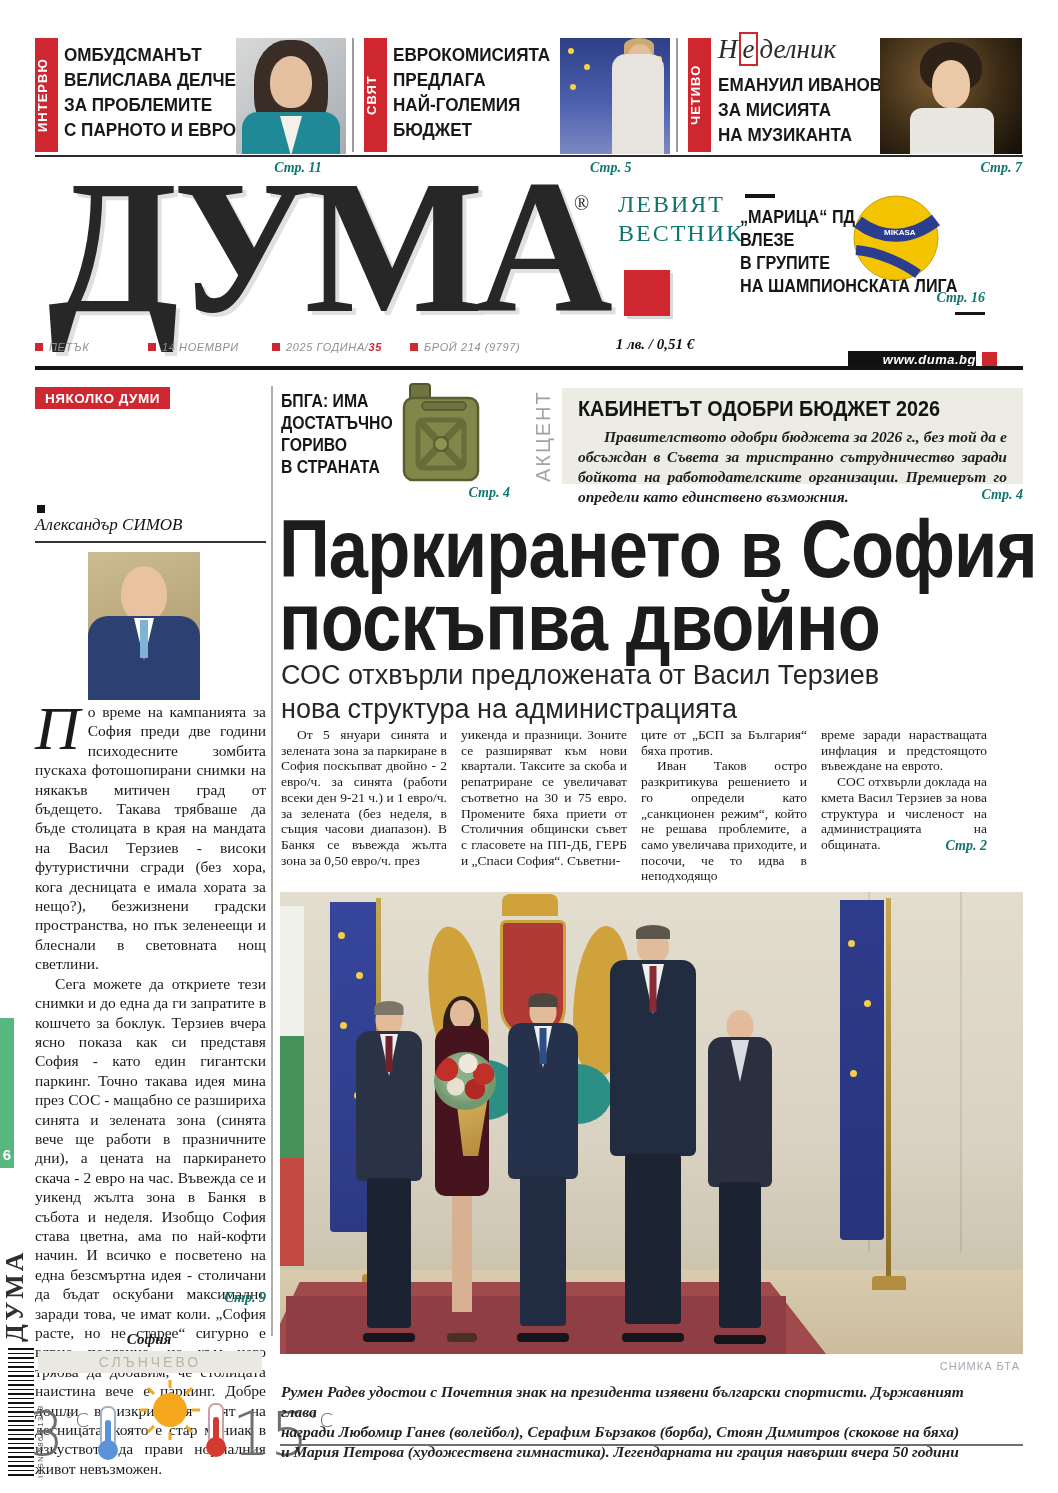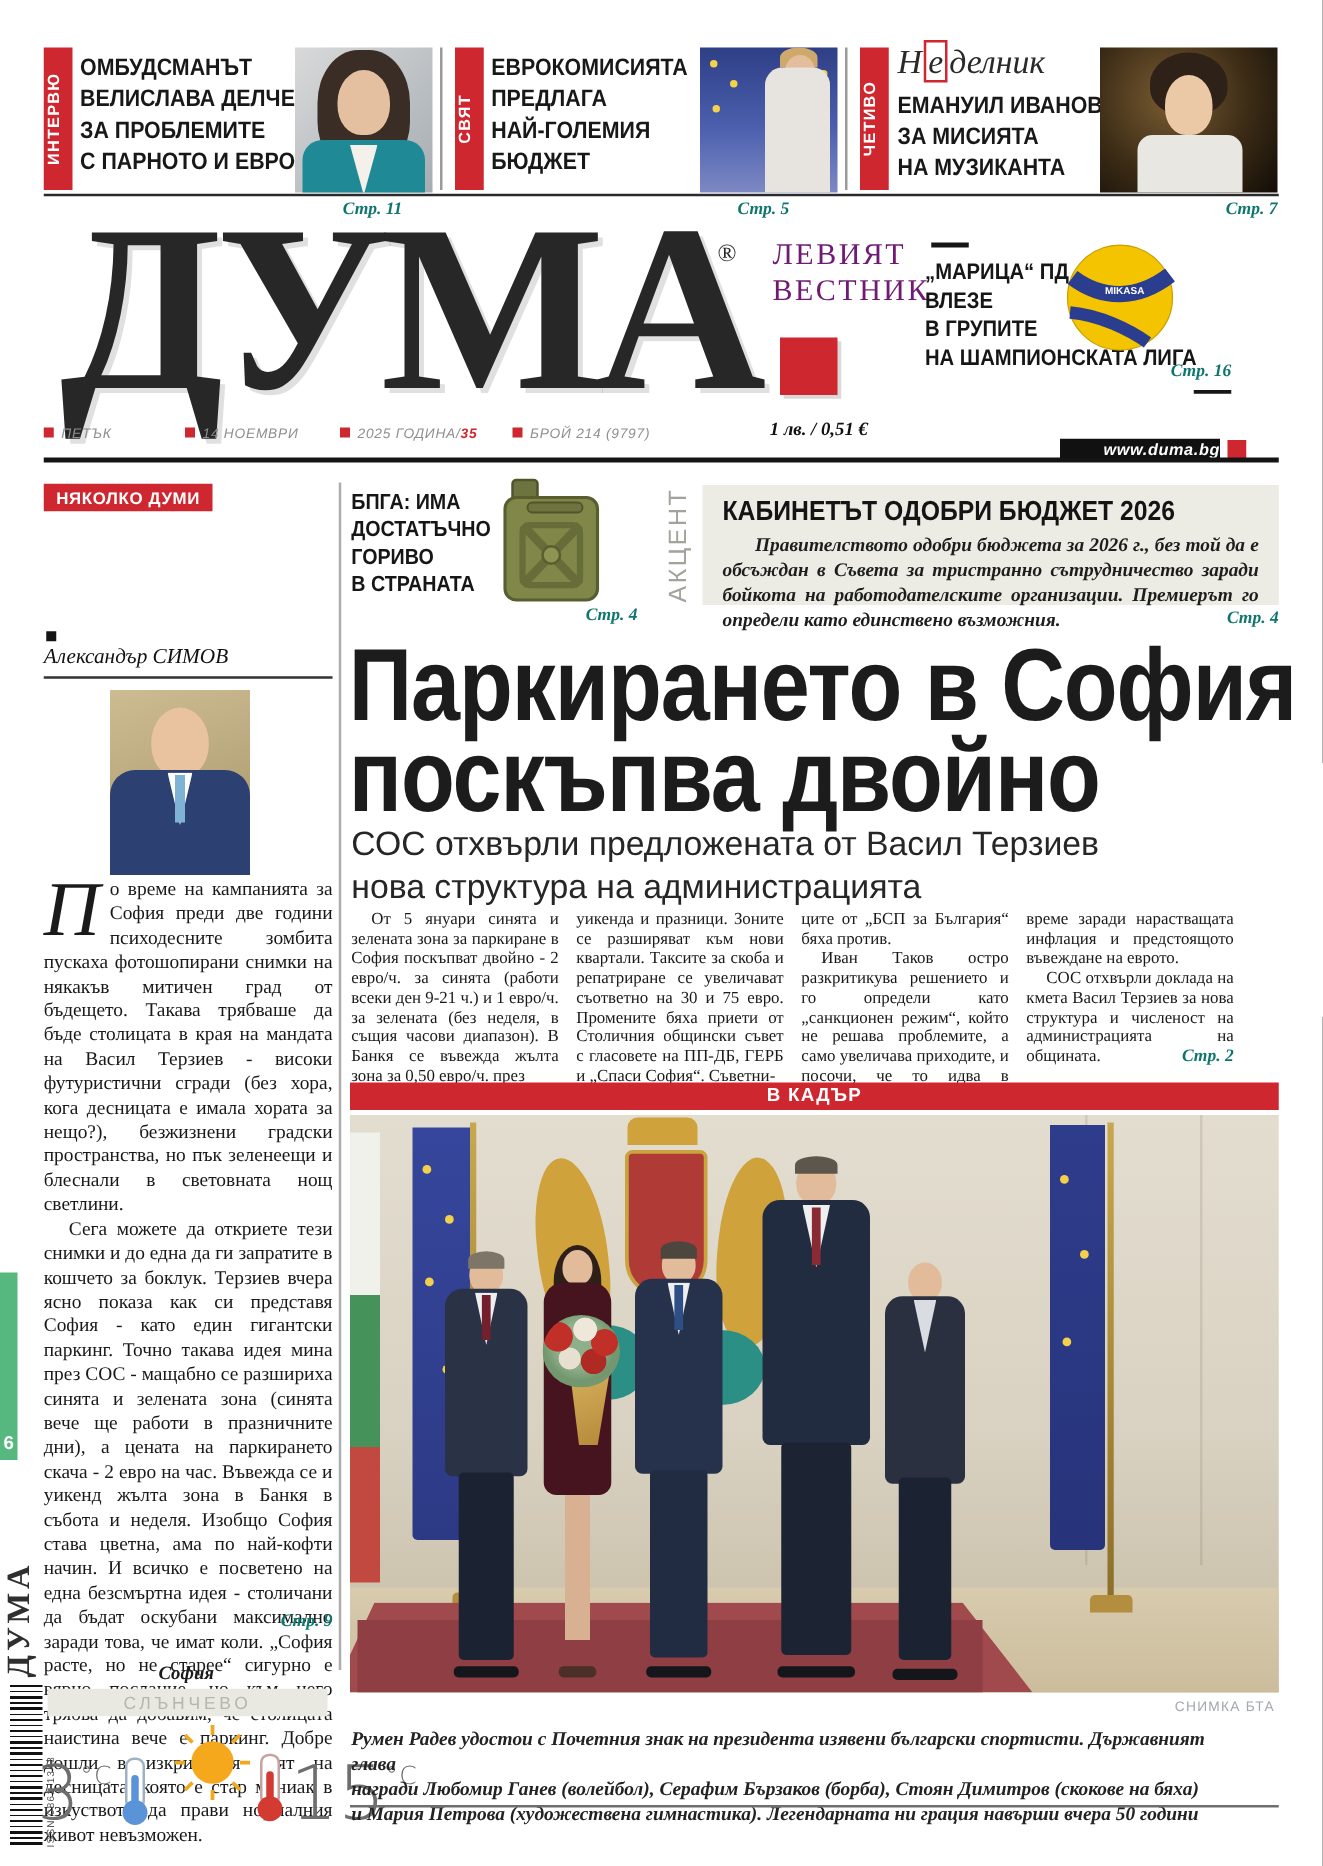"ЛЕВИЯТ" .tagline { color: #701a75 -> #0f766e }
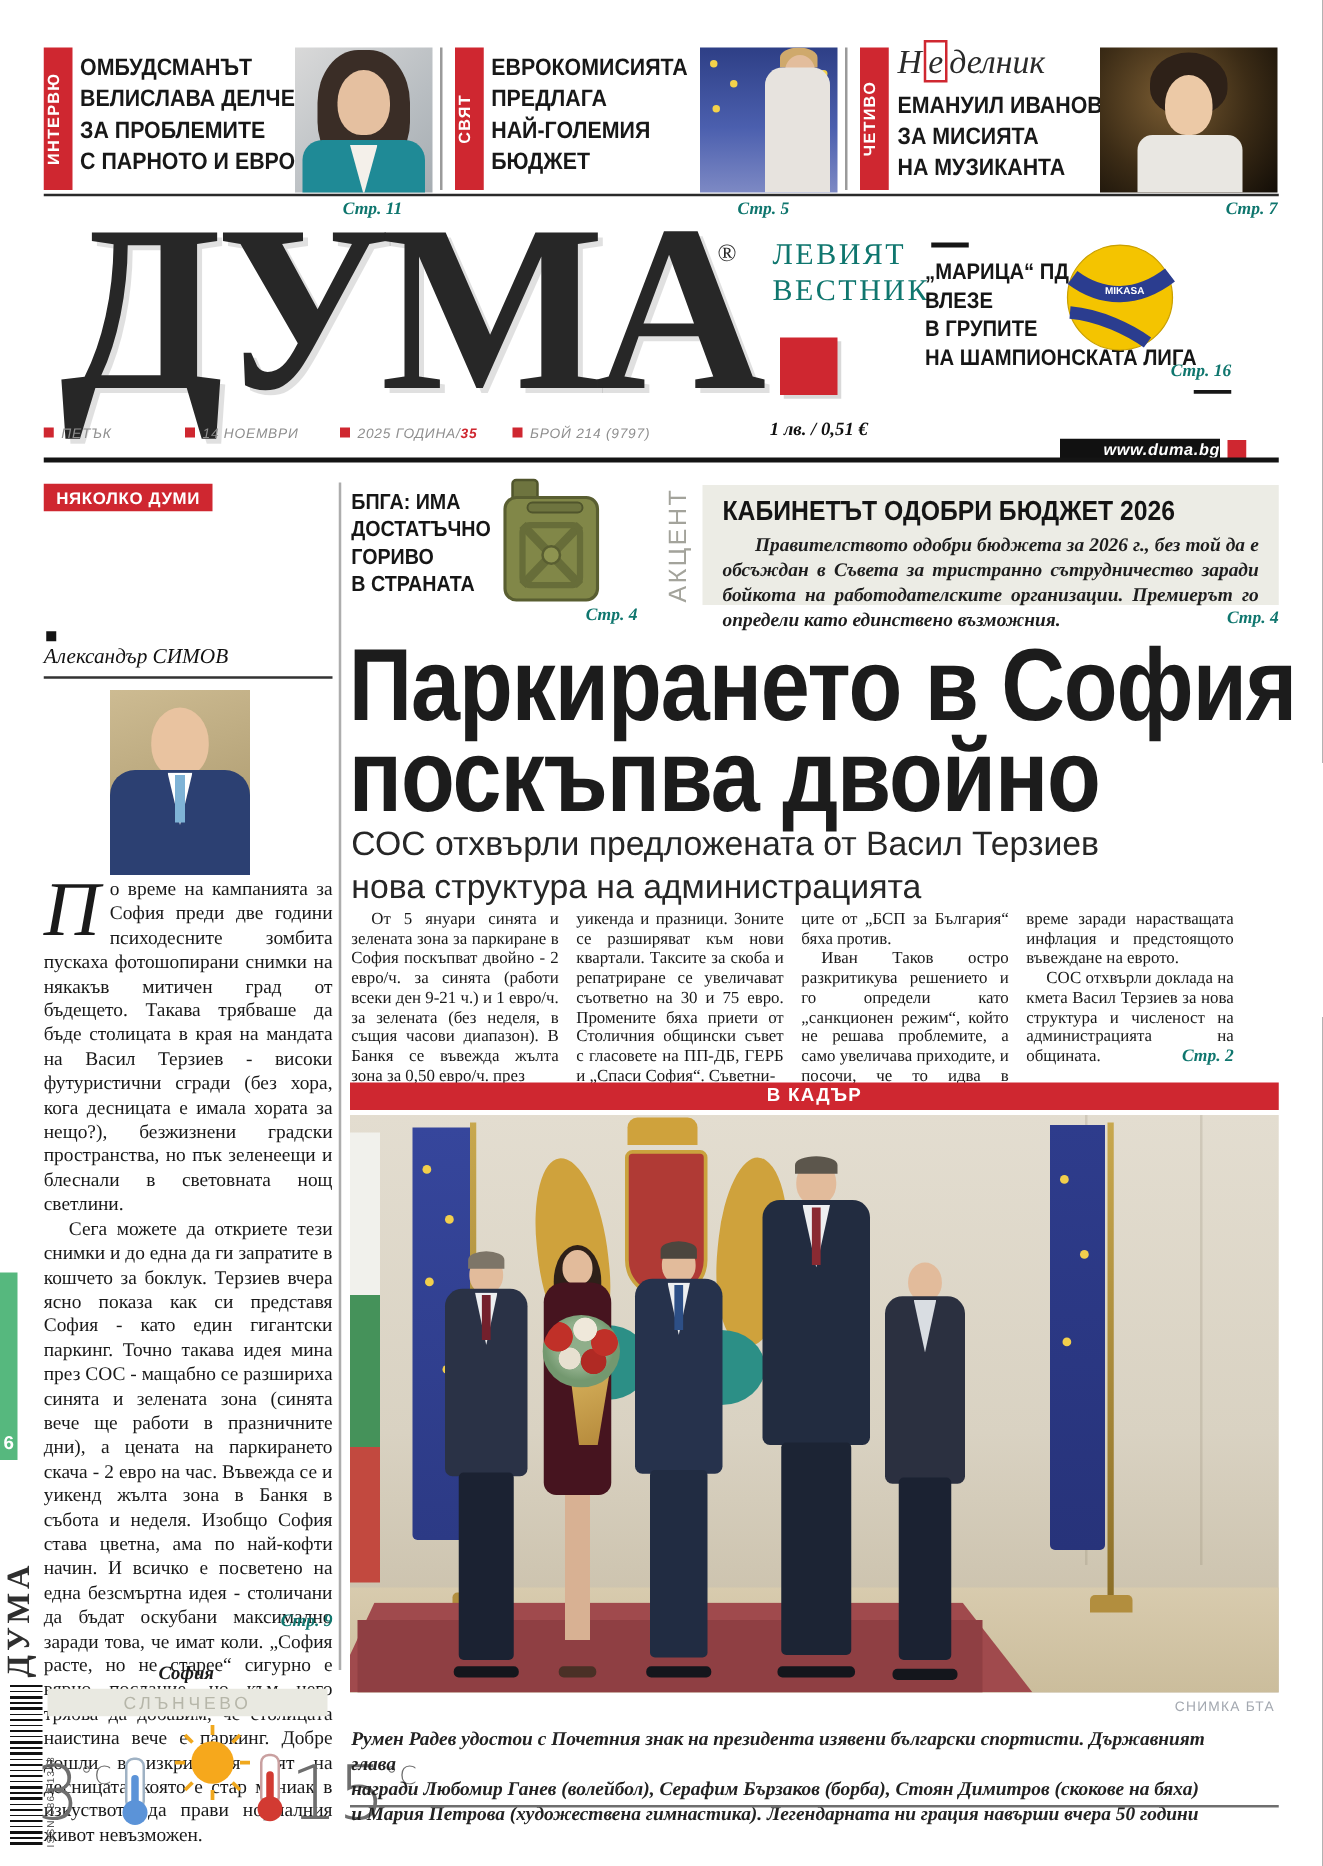"В КАДЪР" div.abs { html: <div>В КАДЪР</div> -> none }
